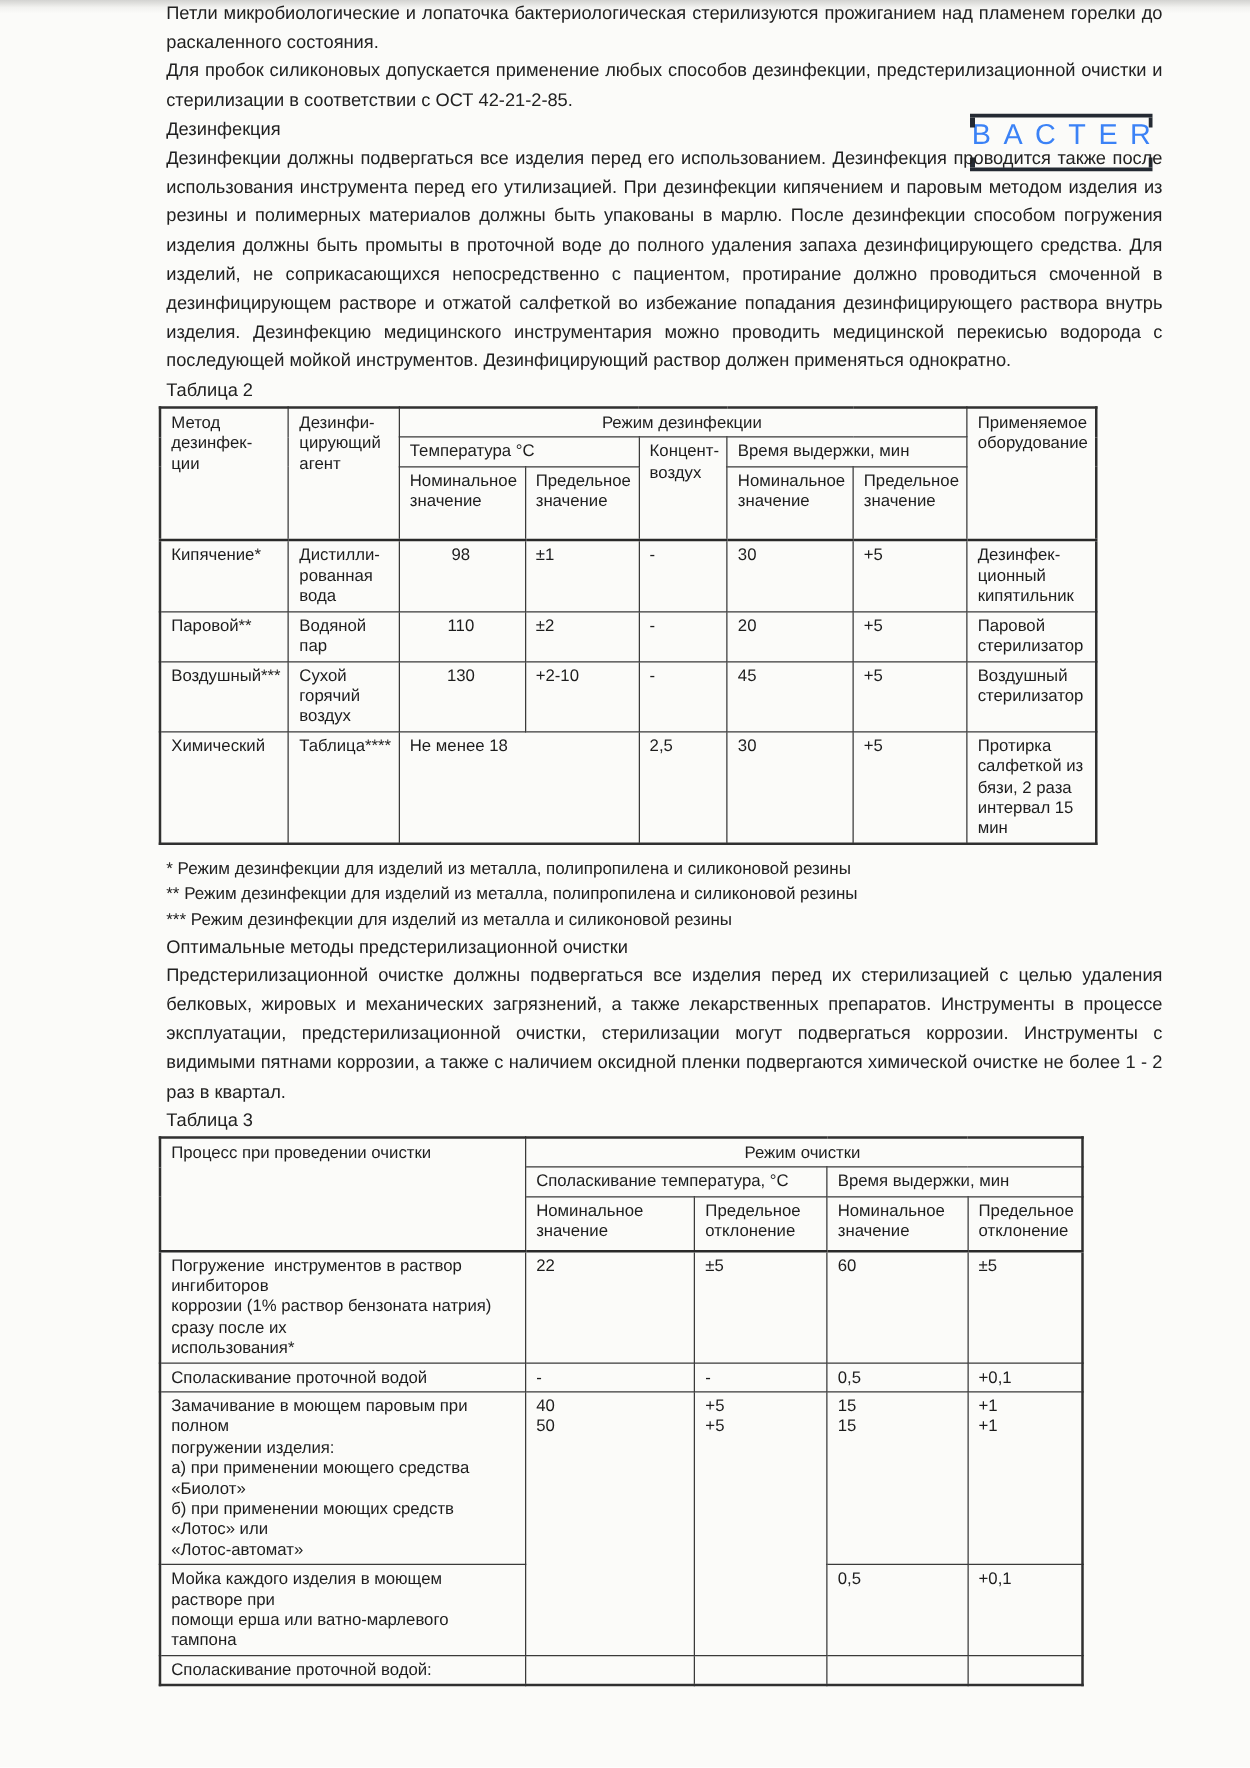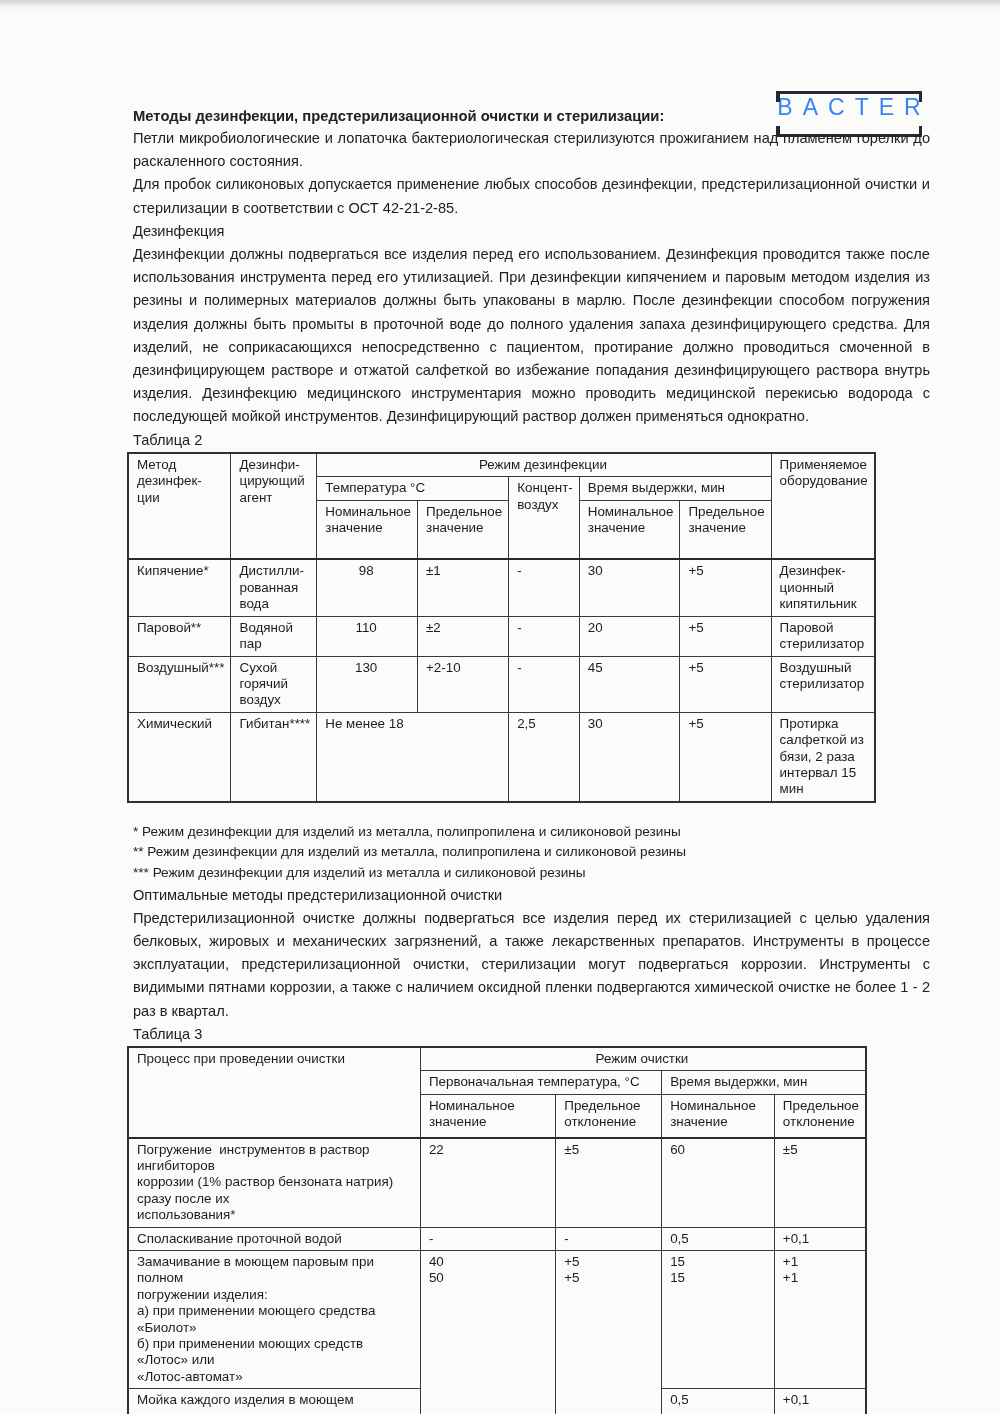"Методы дезинфекции, предстерилизационной" p.doc-title { html: <p>Методы дезинфекции, предстерилизационной очистки и стерилизации:</p> -> none }
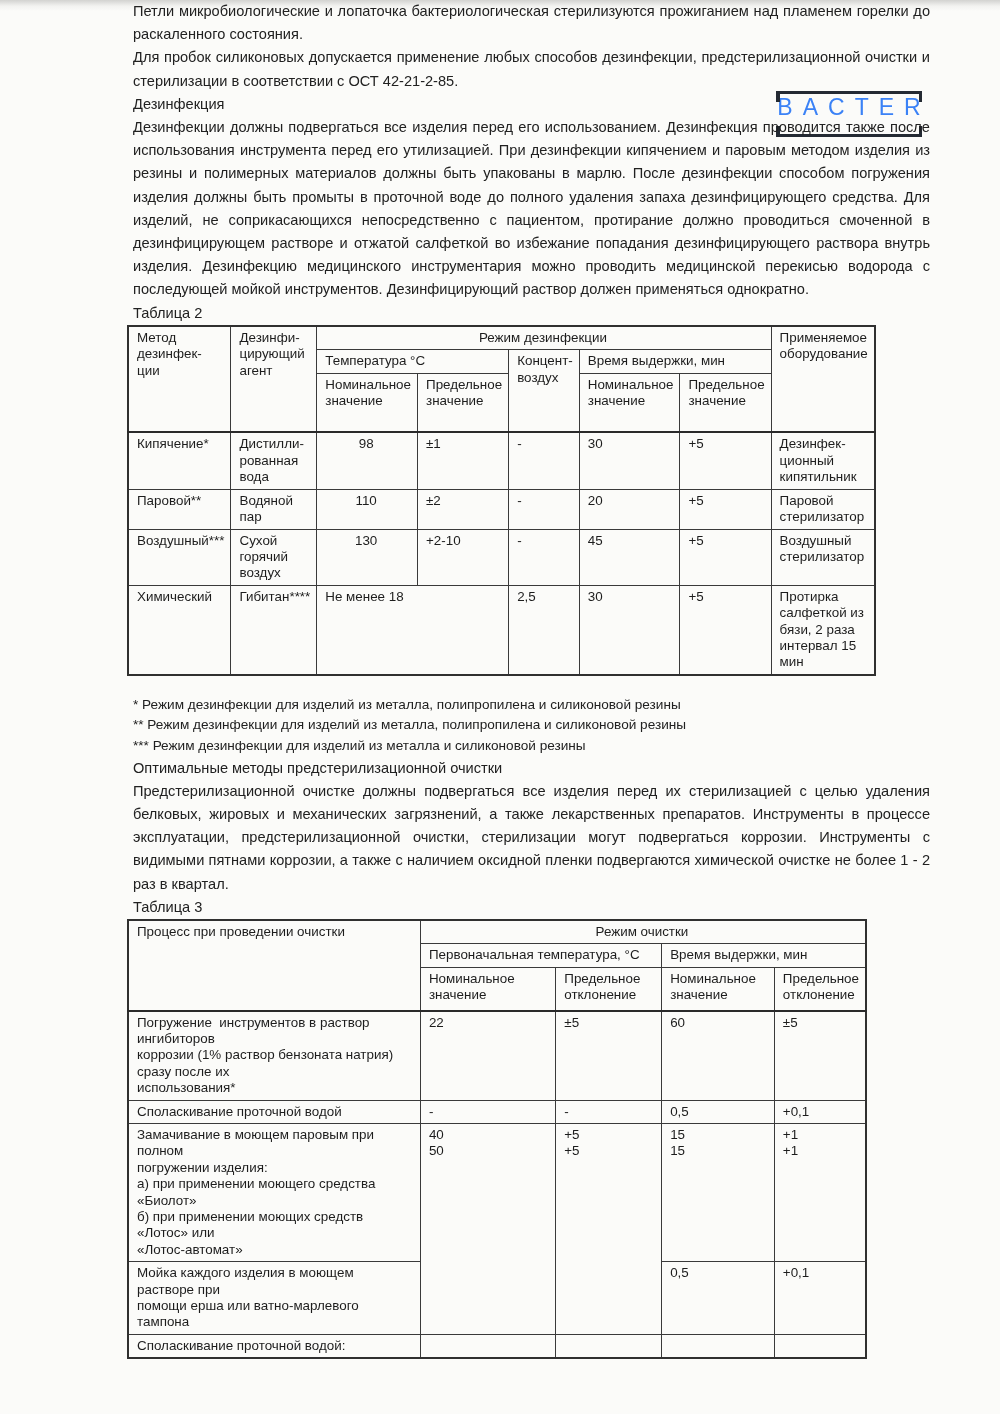"Гибитан****" td { text: Гибитан -> Таблица }
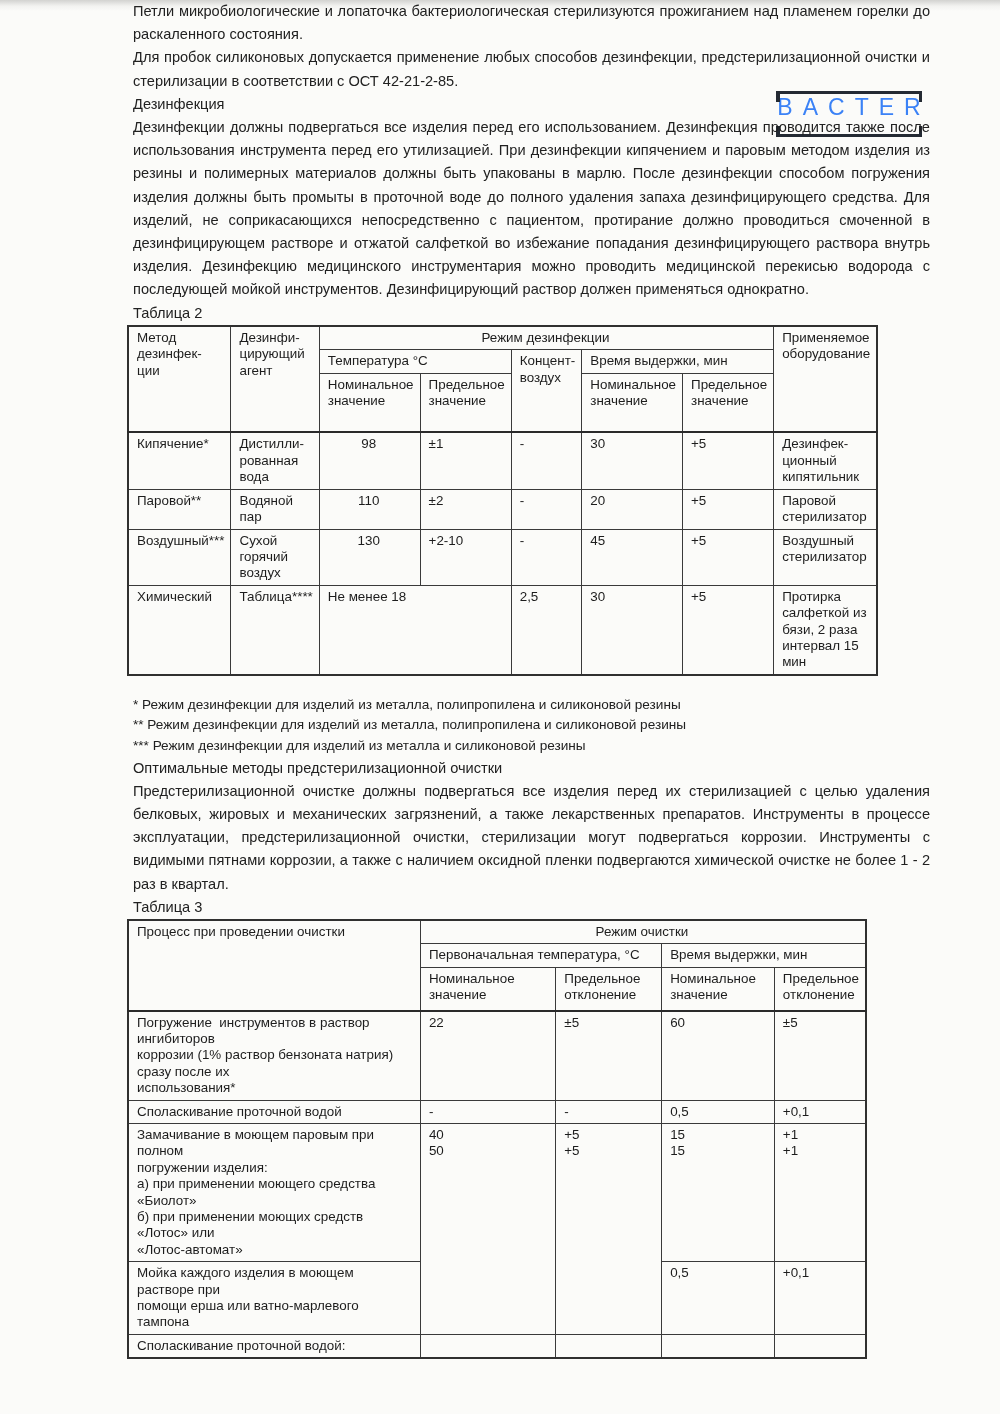"* Режим дезинфекции для изделий" .footnotes { margin-top: 19px -> 9px }
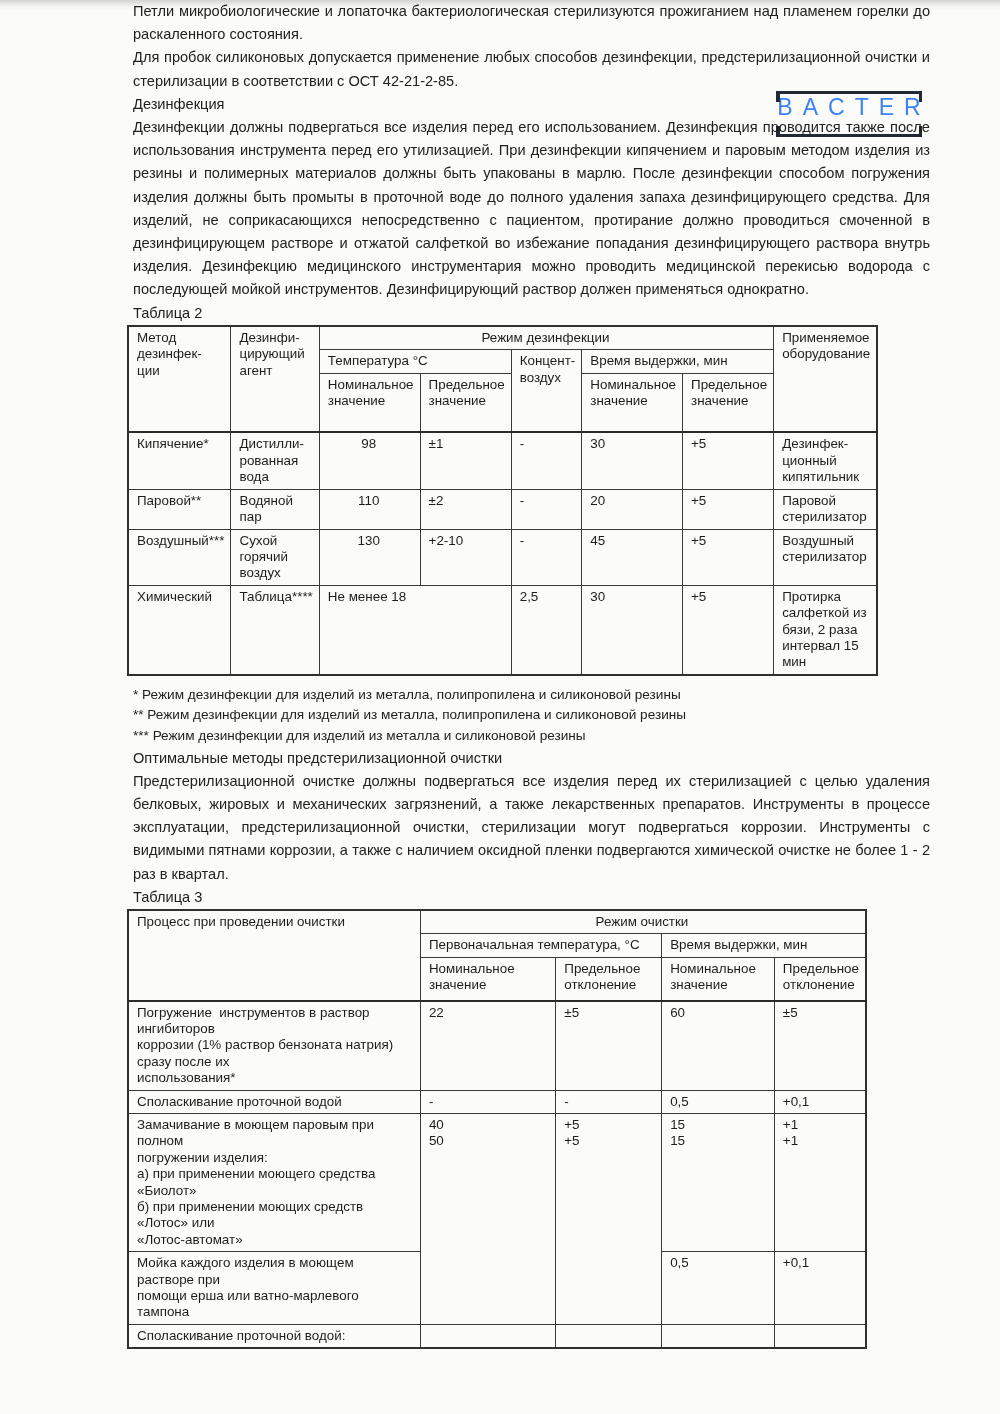"Первоначальная температура, °С" td { text: Первоначальная -> Споласкивание }
